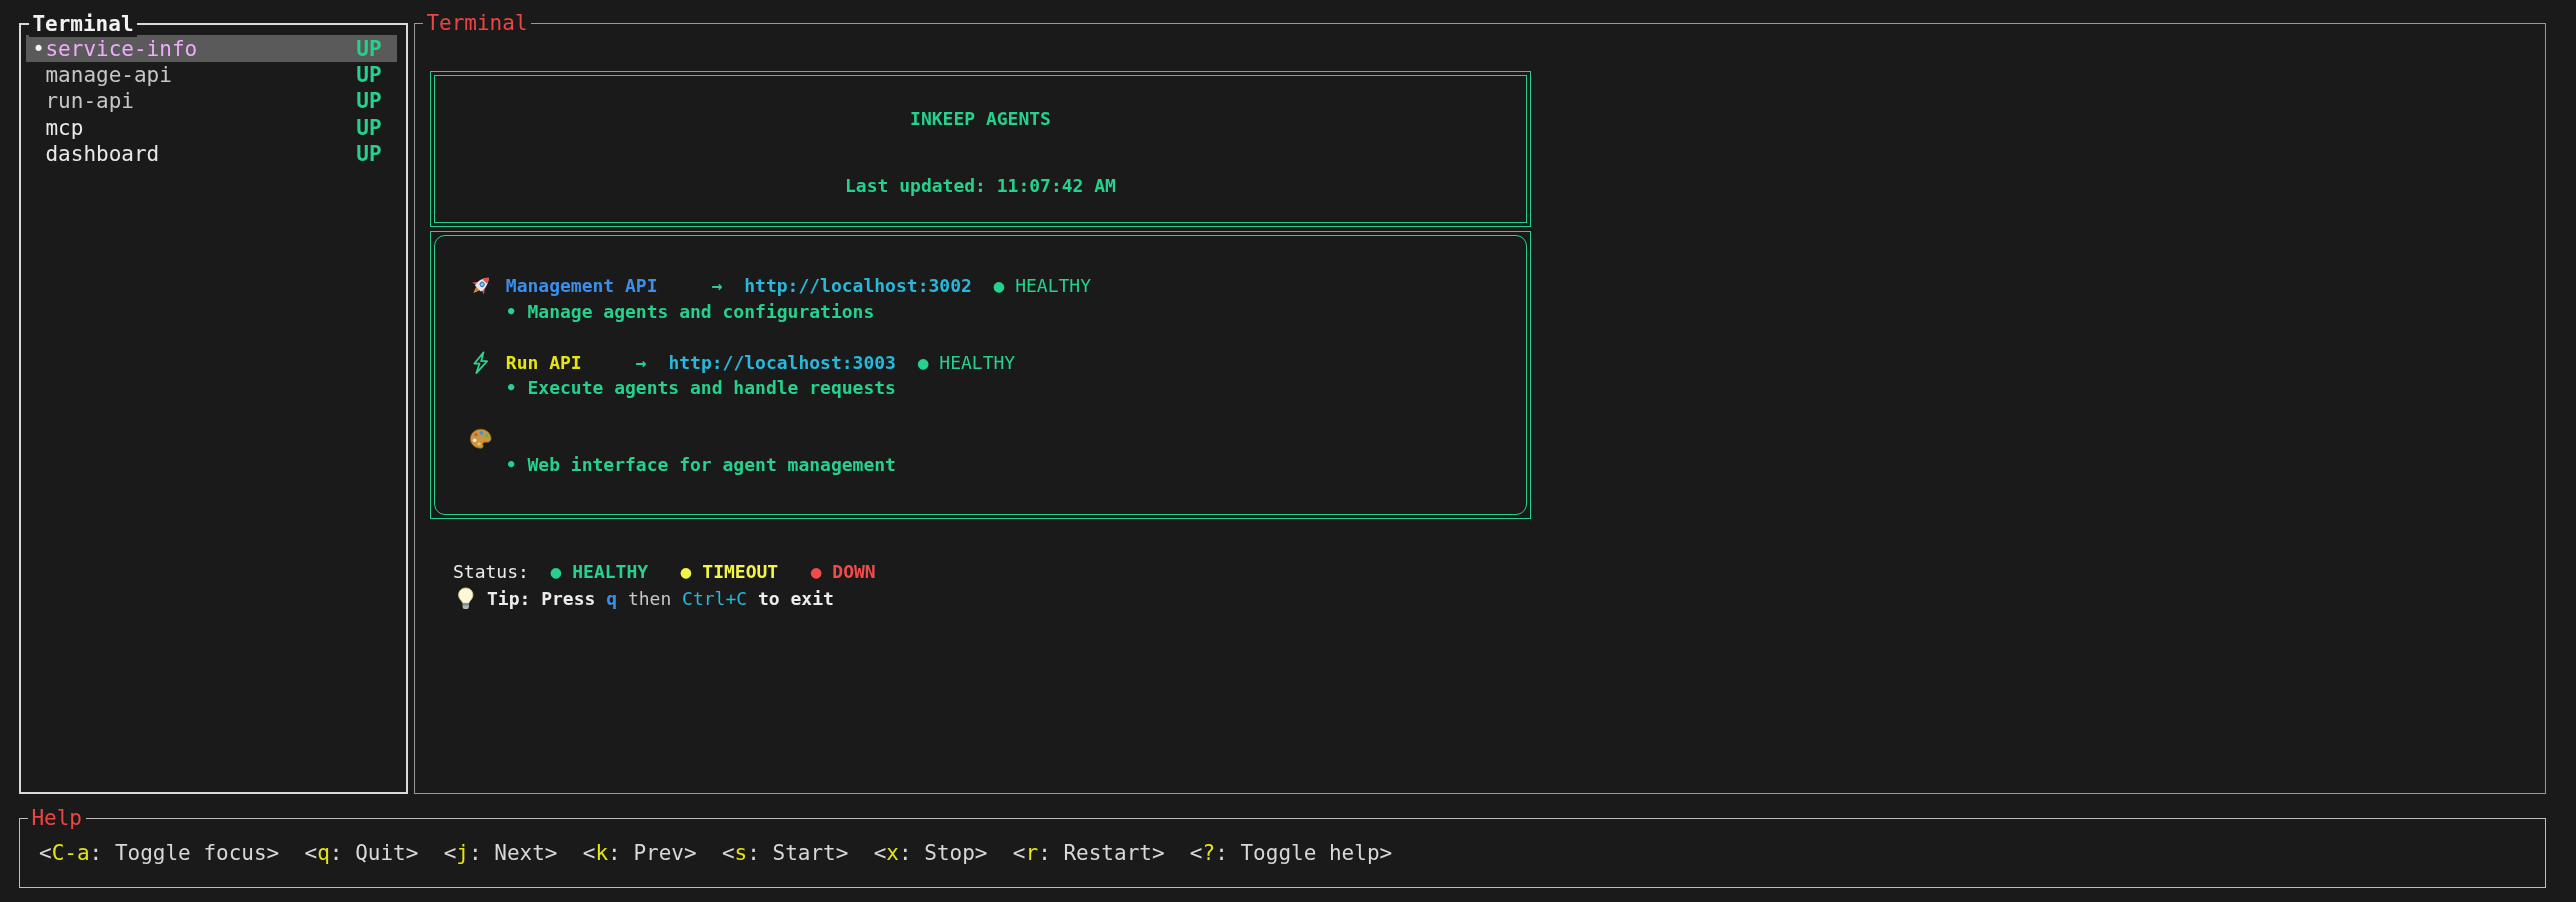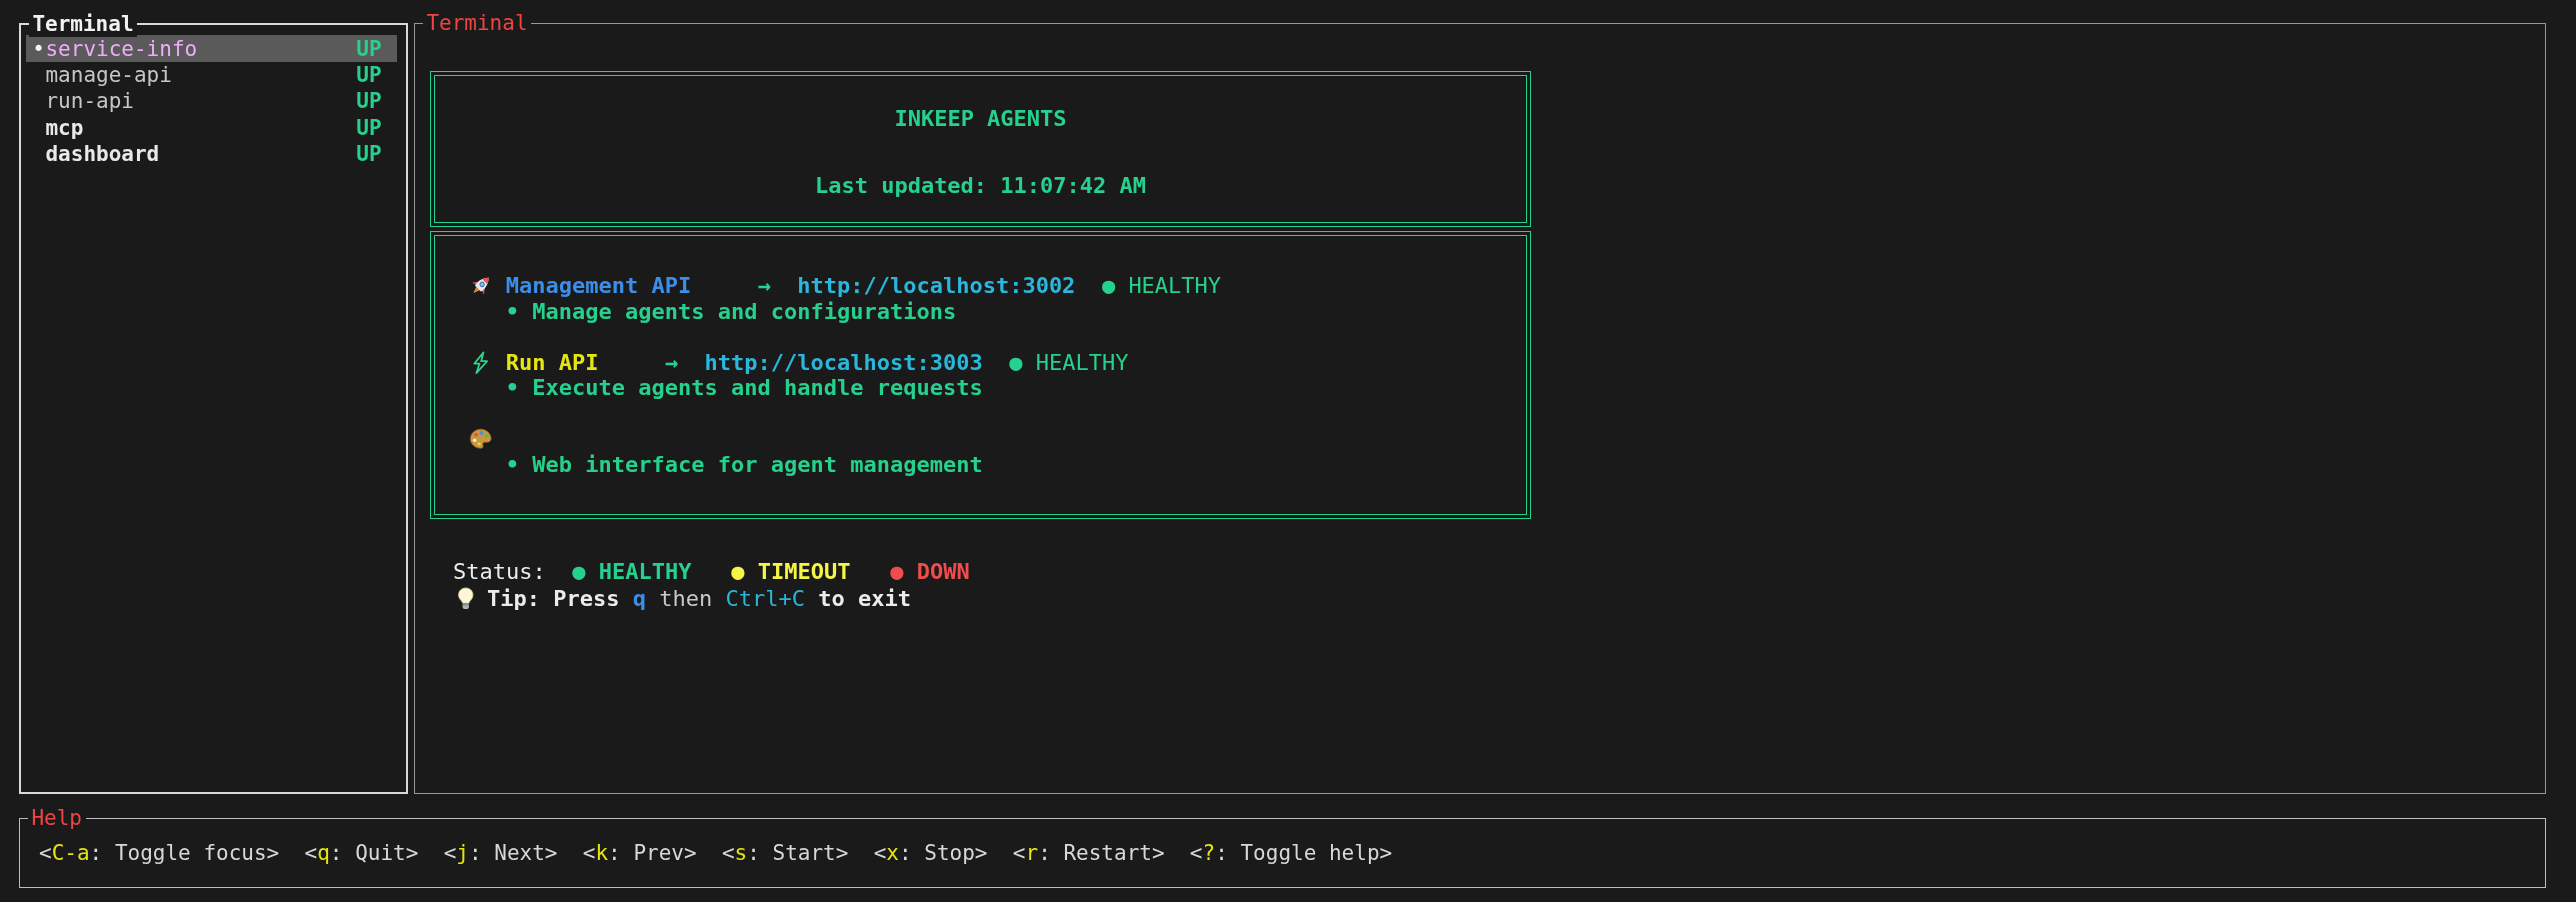"mcp" .prow.boldname .pname { font-weight: bold -> normal }
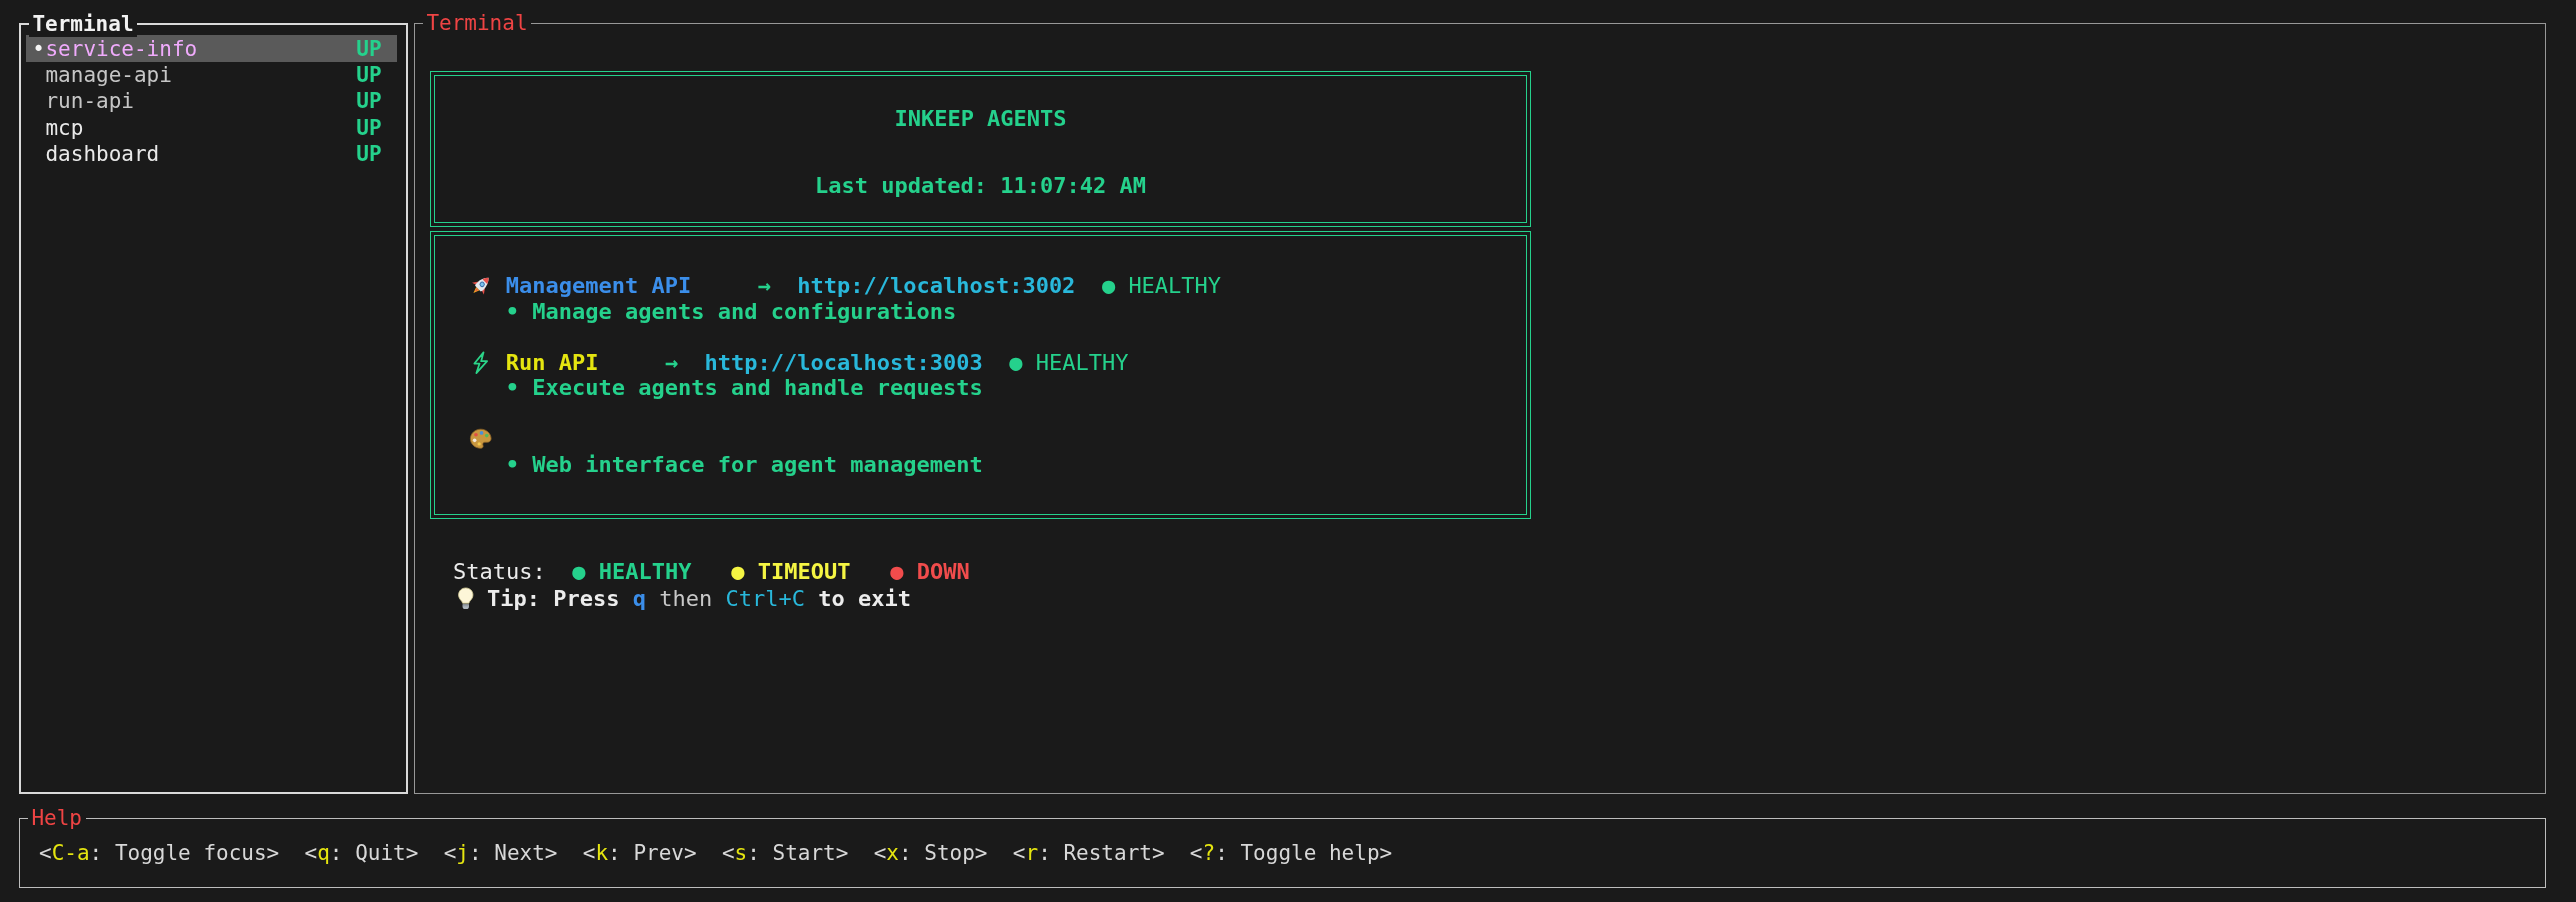"INKEEP AGENTS" .term-content { font-size: 22px -> 18px }
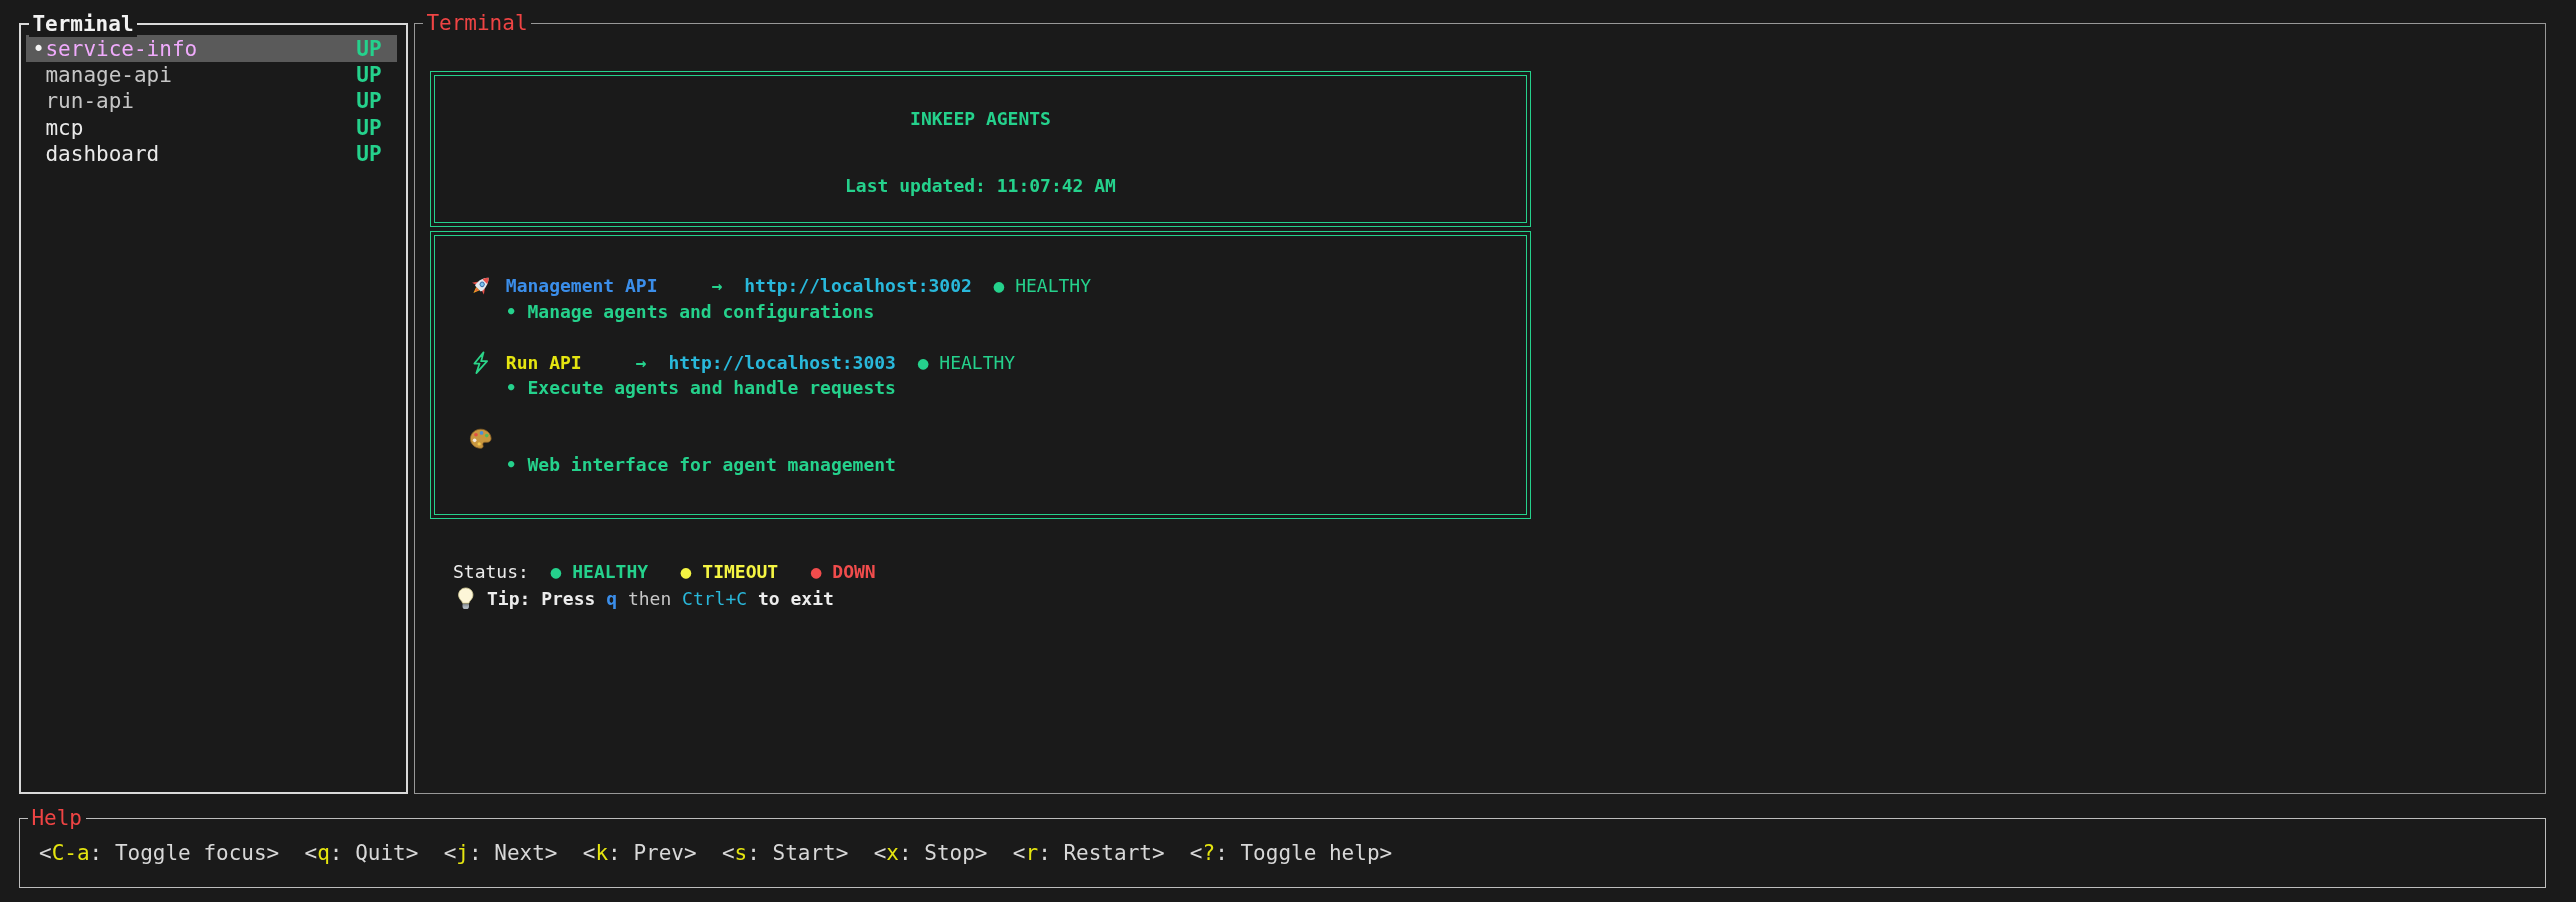"Management API → http://localhost:3002 ●" #services-box .dbl-in { border-radius: none -> 11px }
